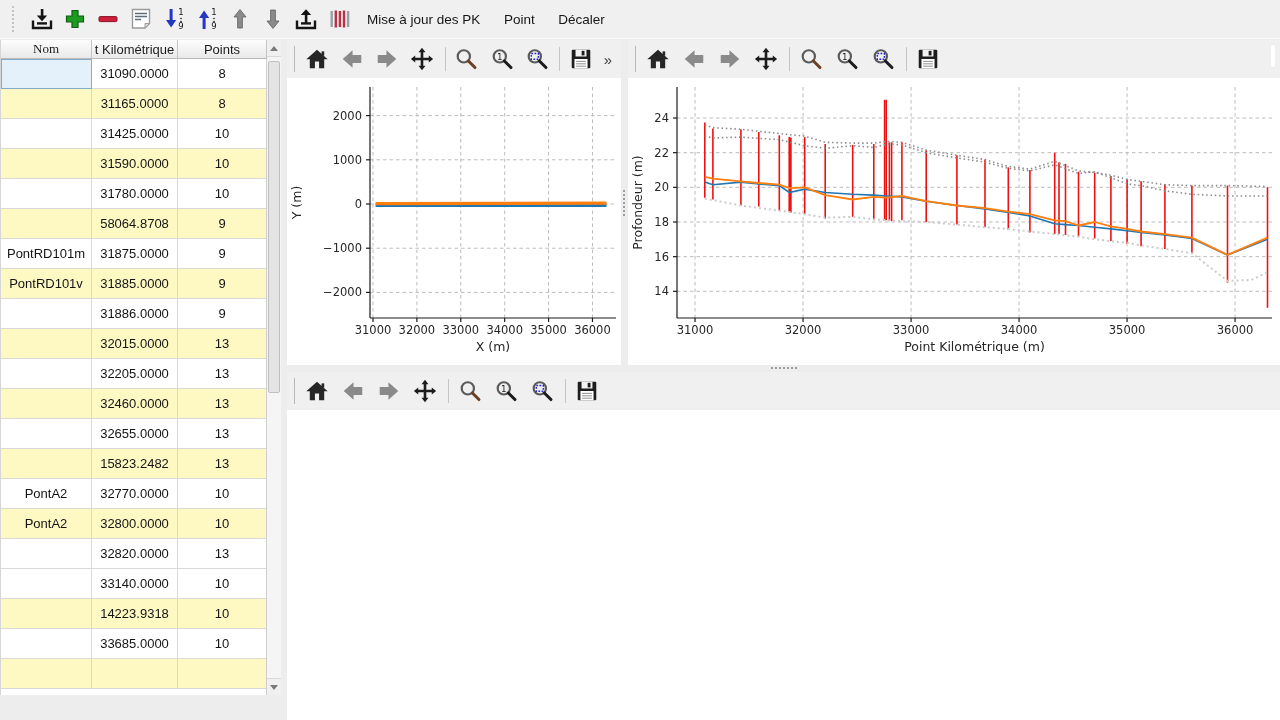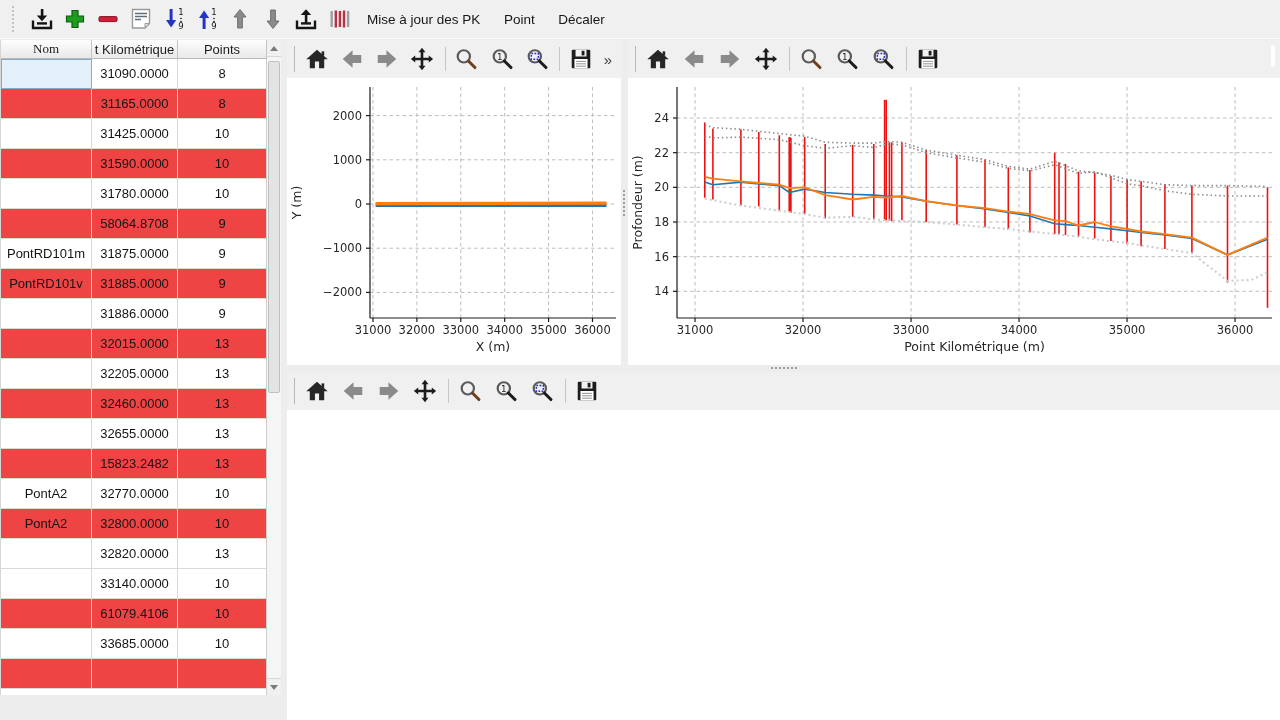"31165.0000" .tr.alt { background: #ef4444 -> #fef9c3 }
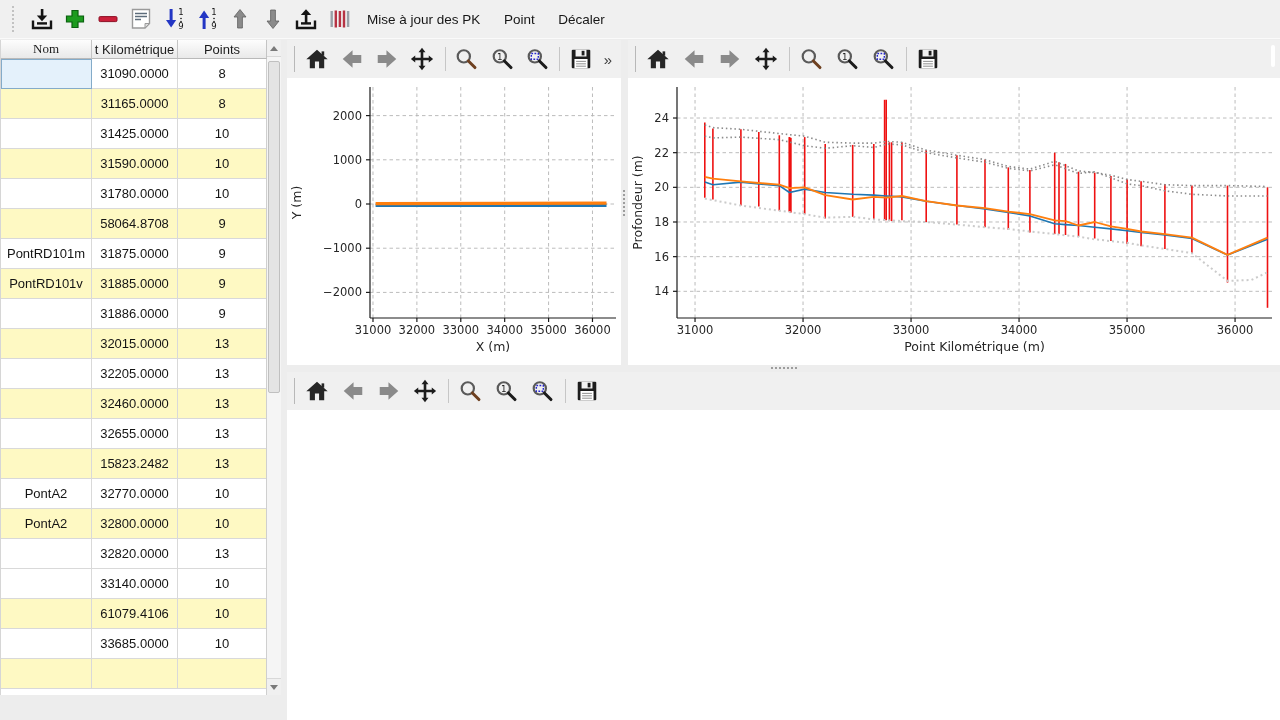"61079.4106" div.td { text: 61079.4106 -> 14223.9318 }
